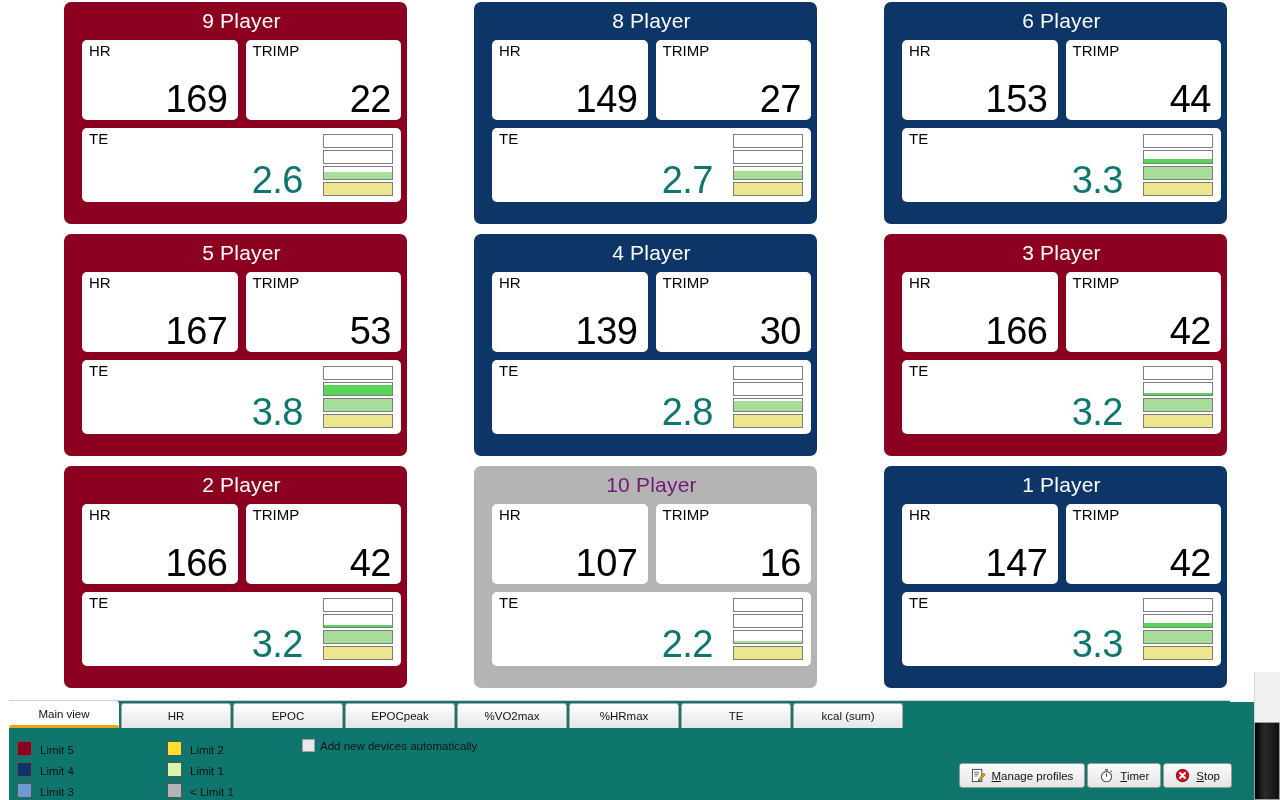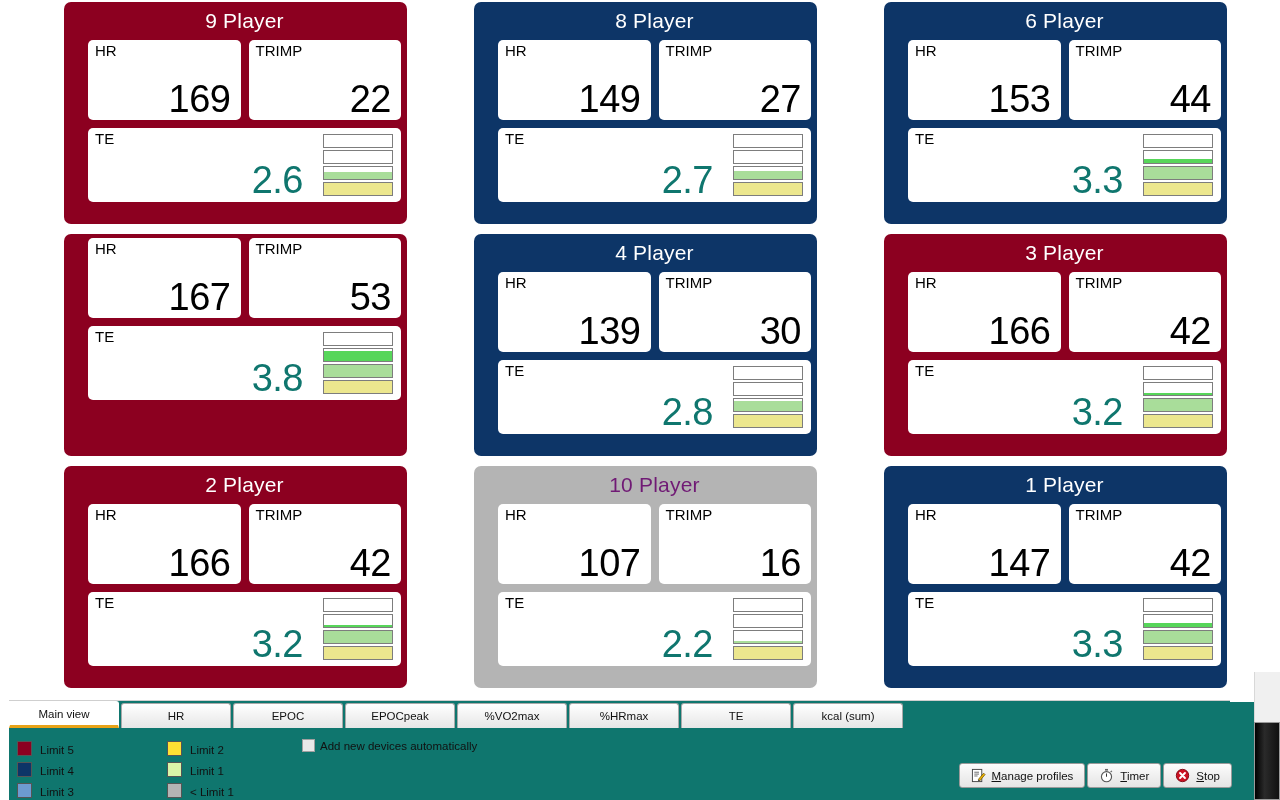"9 Player" .card { padding: 4px 6px 6px 24px -> 4px 6px 6px 18px }
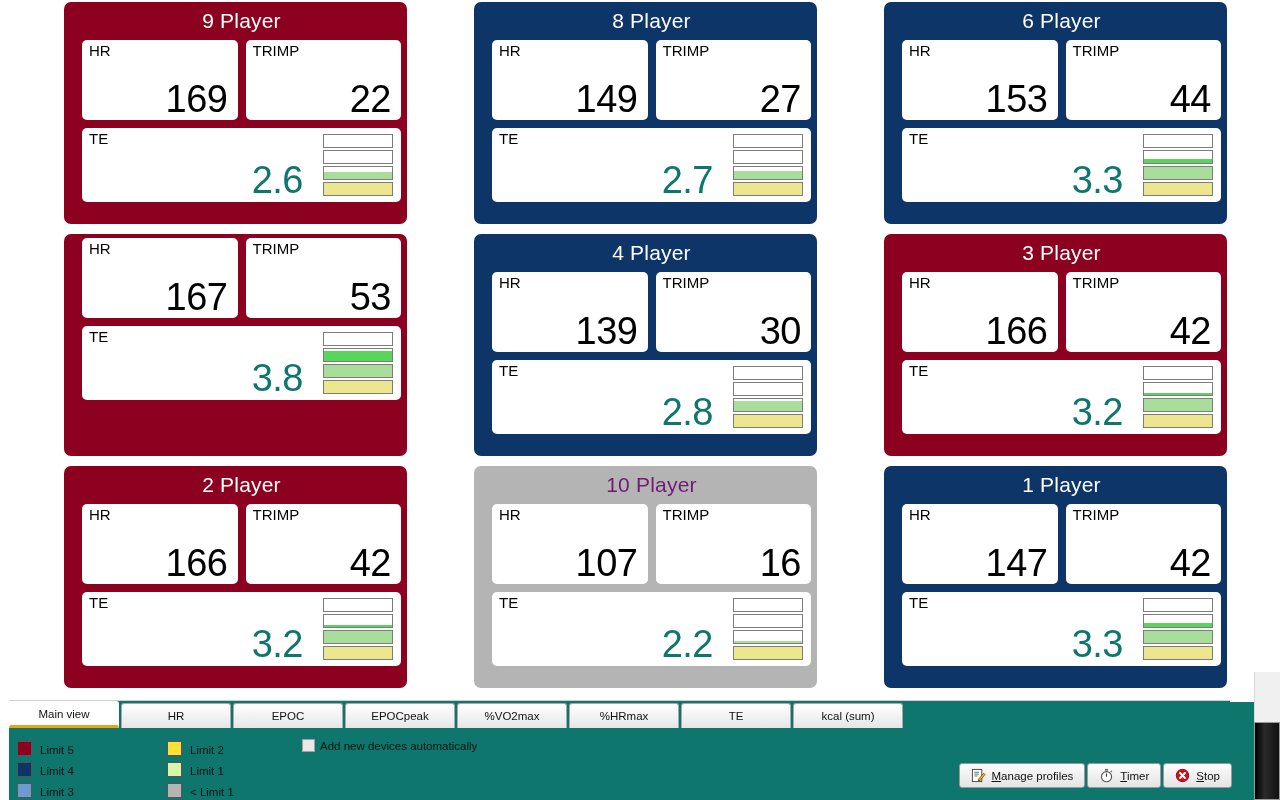"5 Player" div.card-title { html: none -> <div>5 Player</div> }
